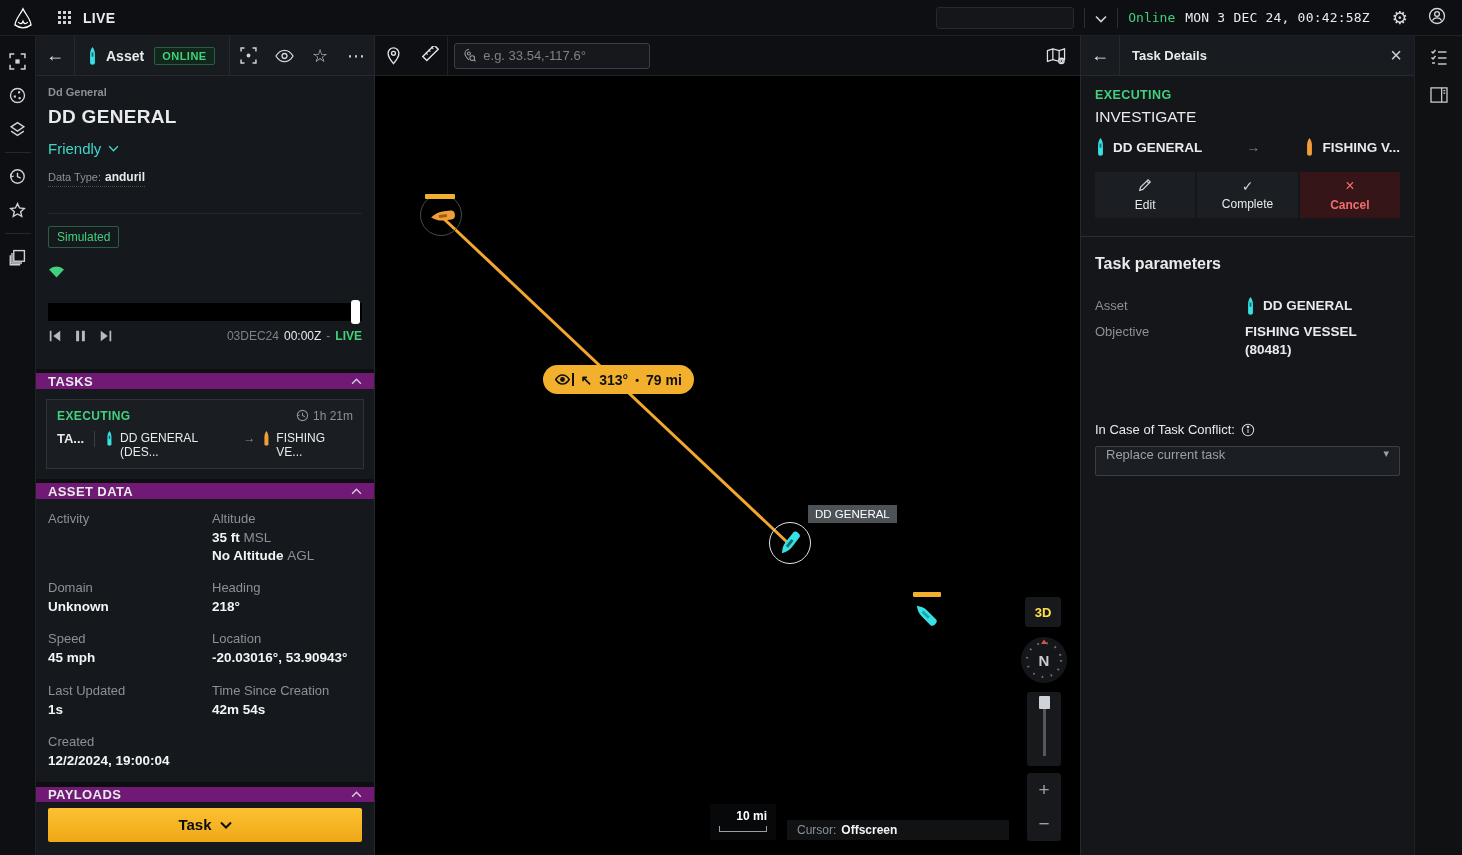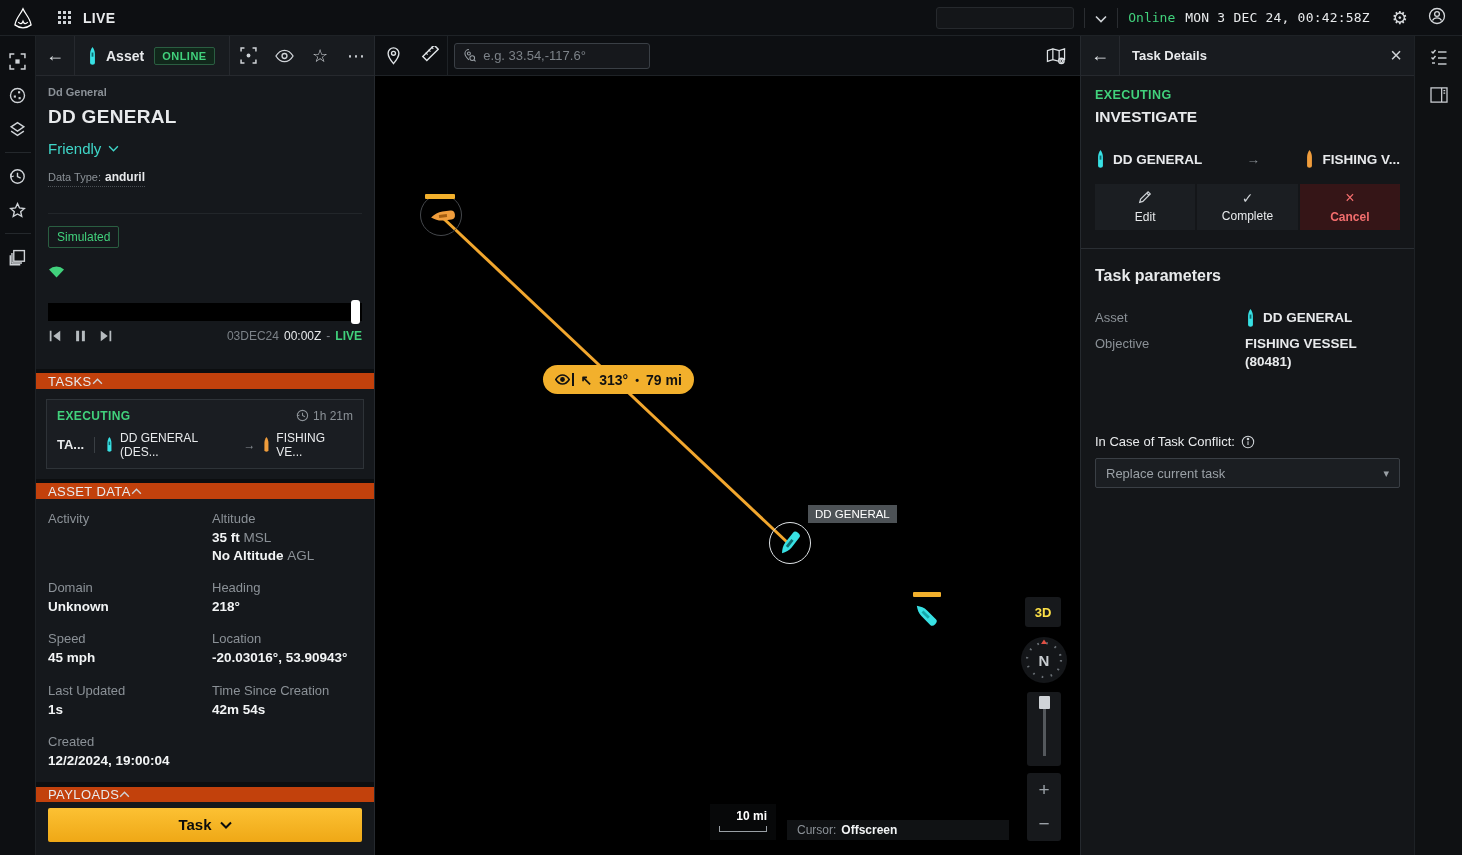"INVESTIGATE" .tp-type { font-weight: bold -> normal; margin-bottom: 24px -> 12px }
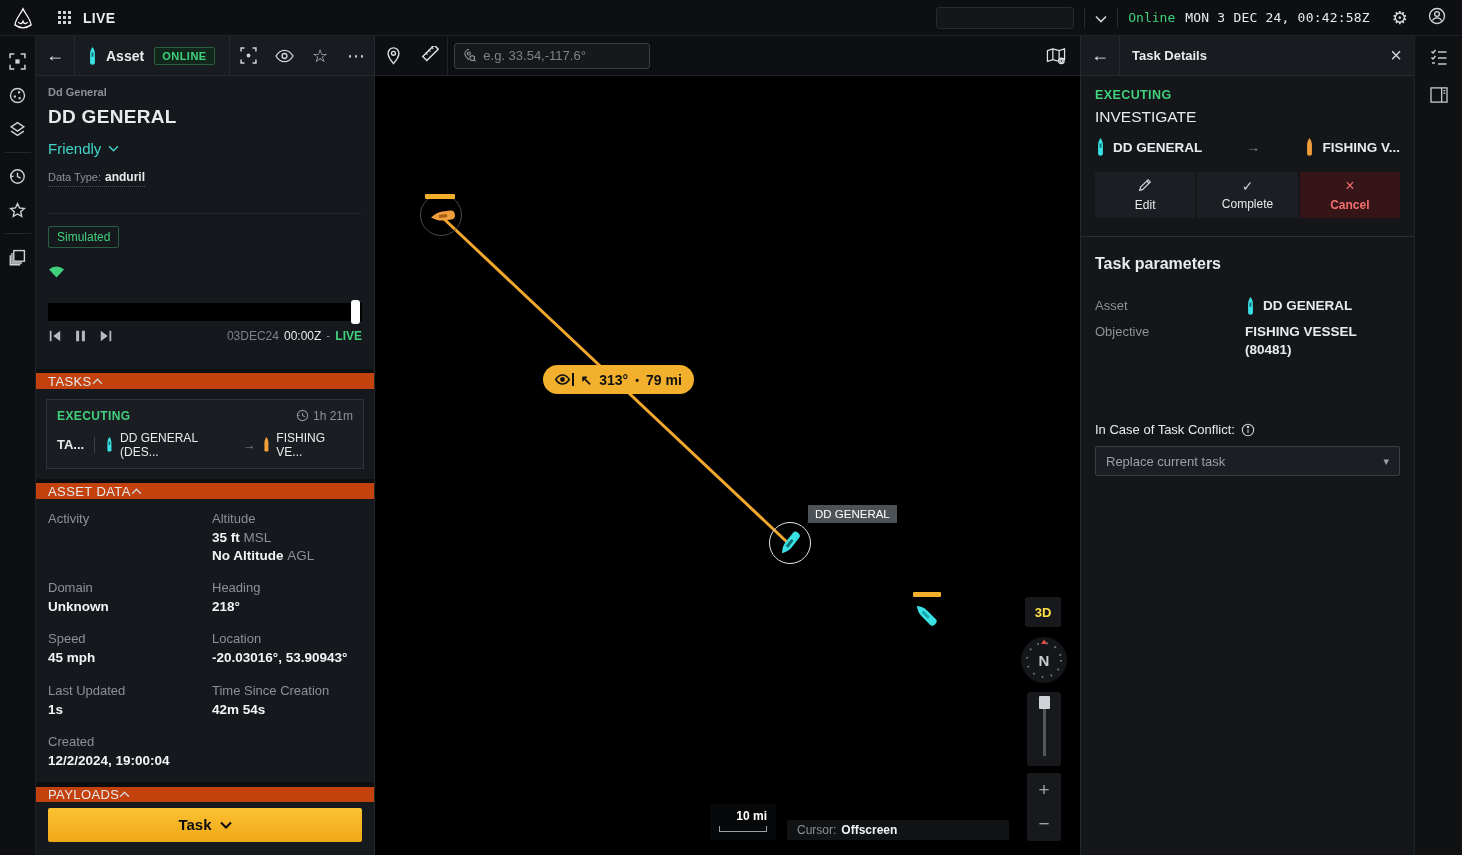"TASKS" .section-header { background: #c2410c -> #701a75; font-weight: normal -> bold; justify-content: none -> space-between }
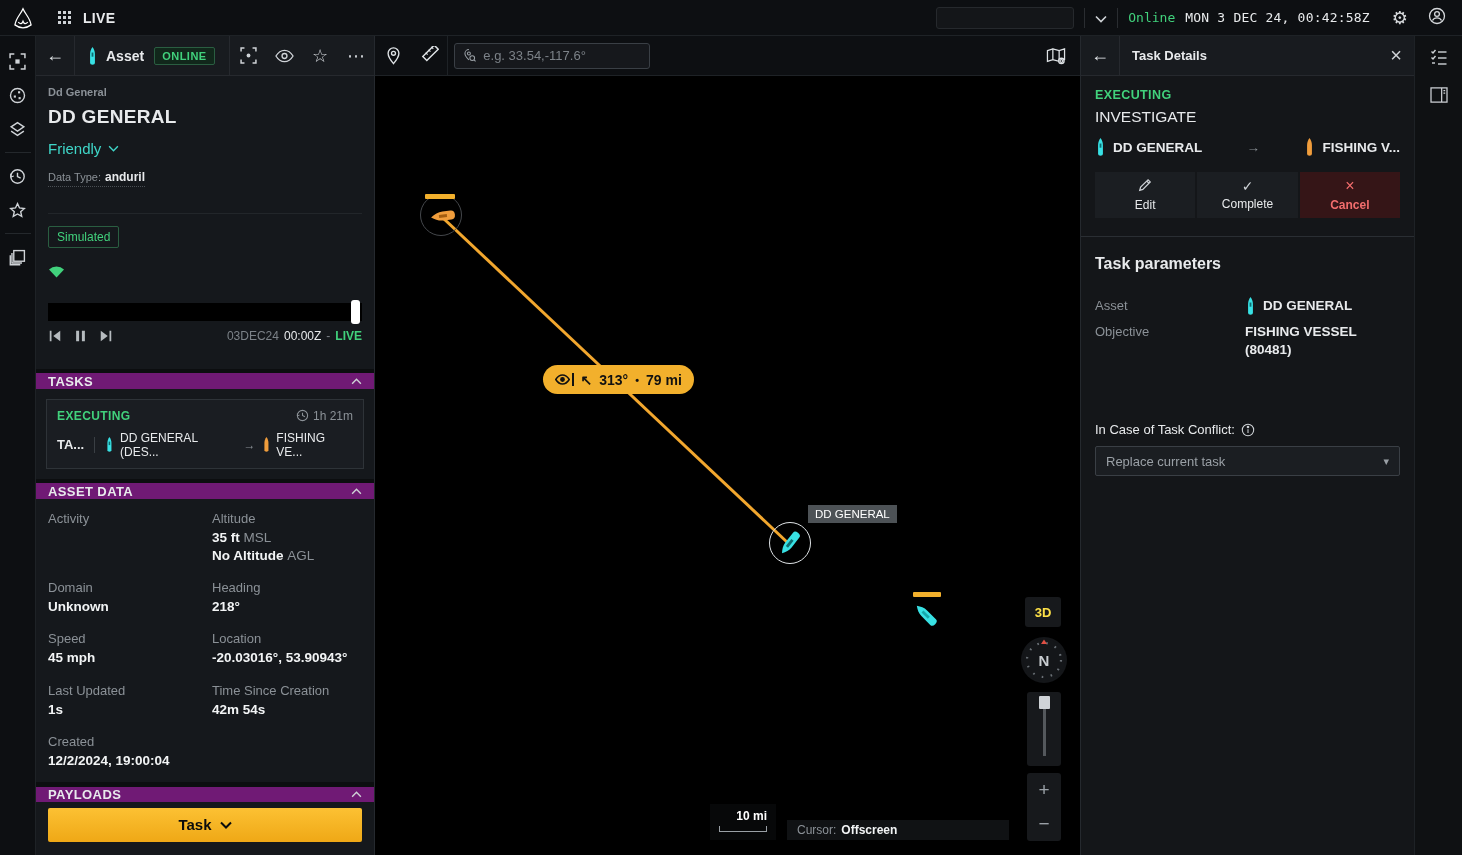"TA..." .tc-row2 { align-items: center -> flex-start }
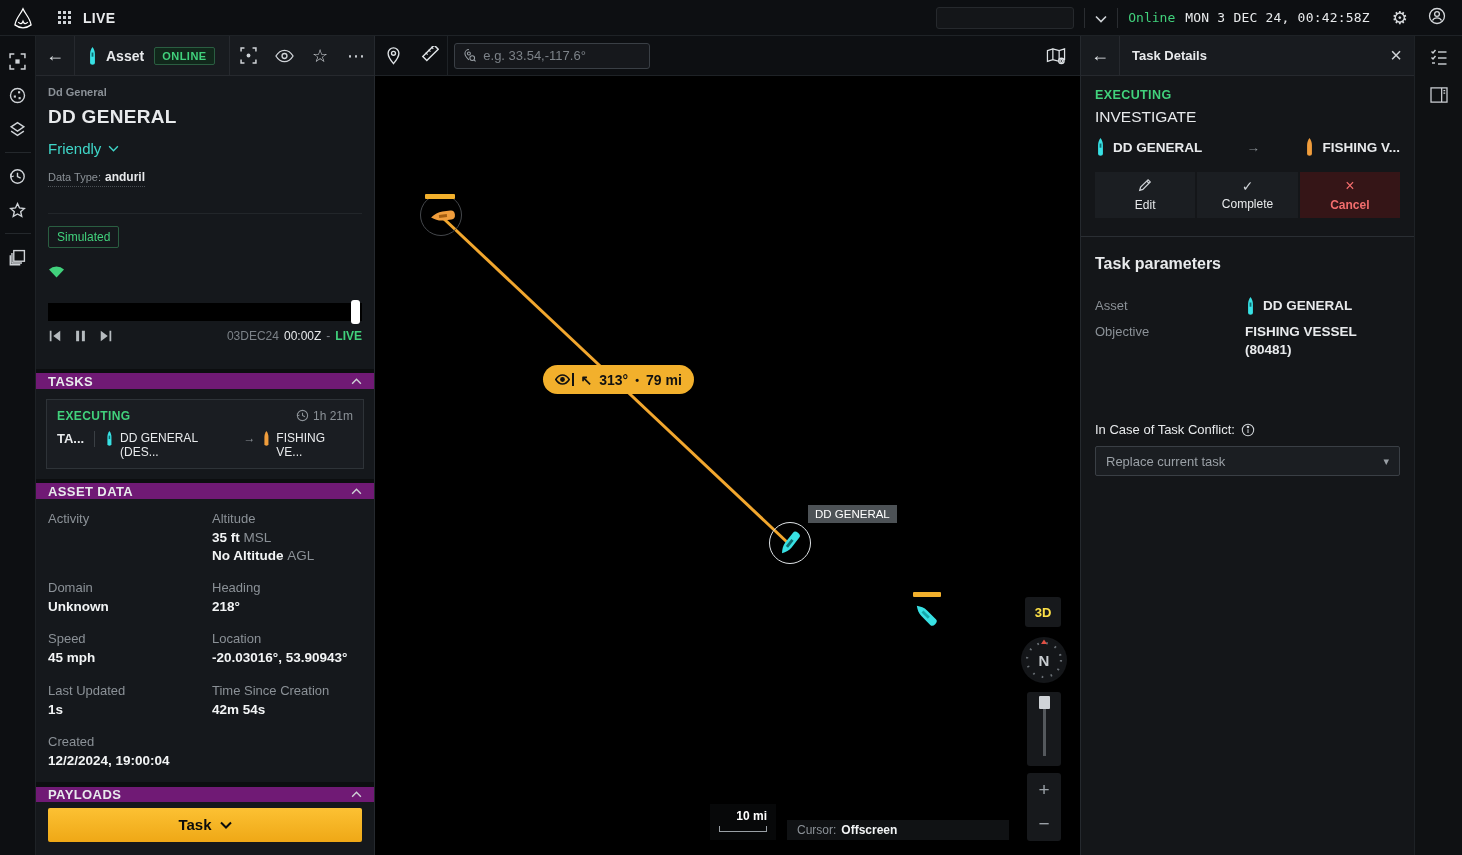"Replace current task" .select { align-items: center -> none }
